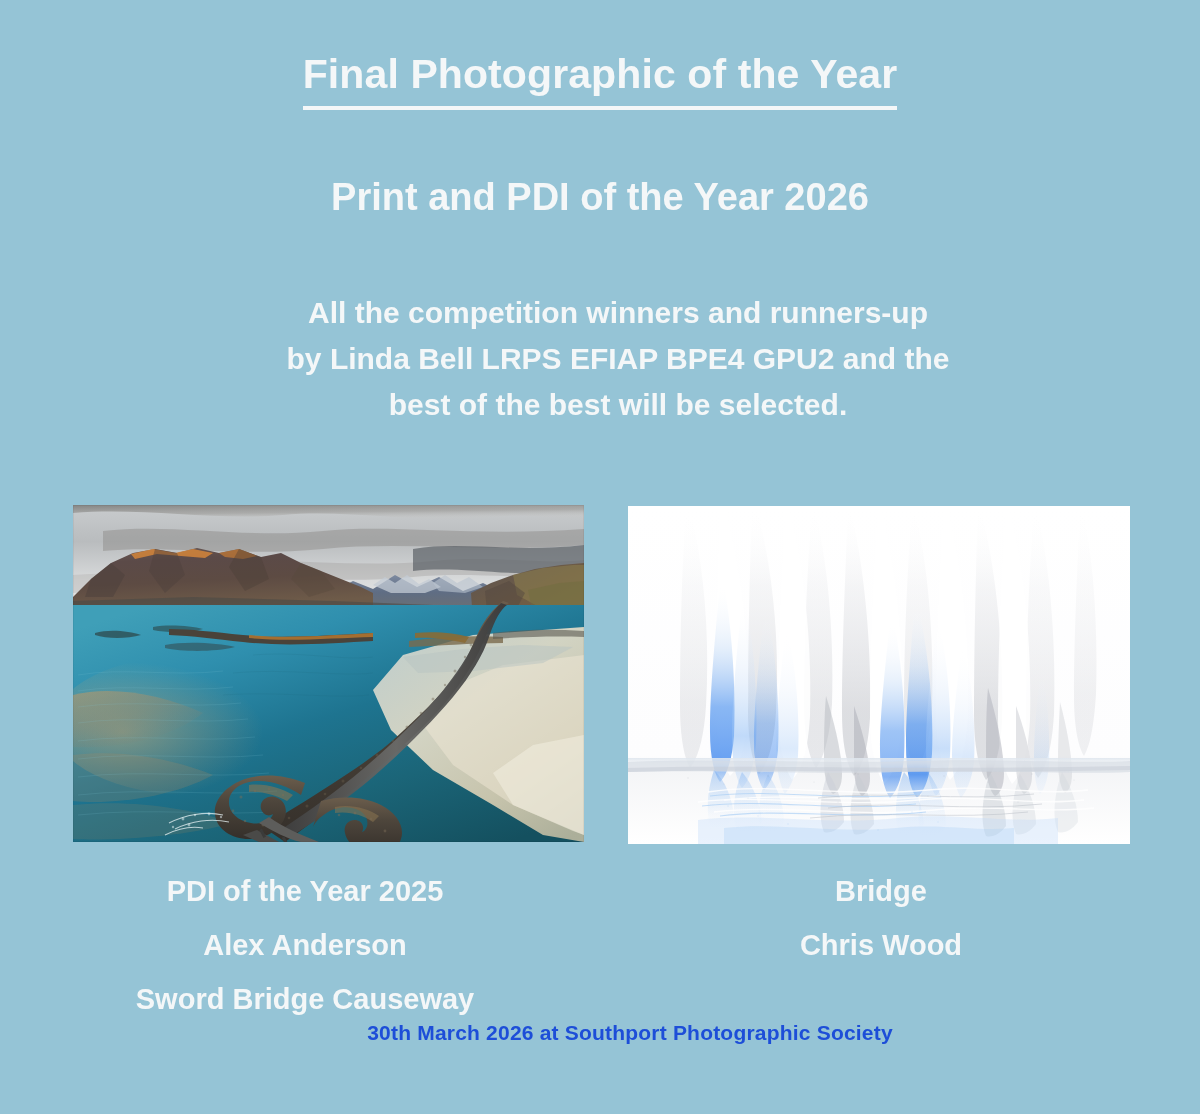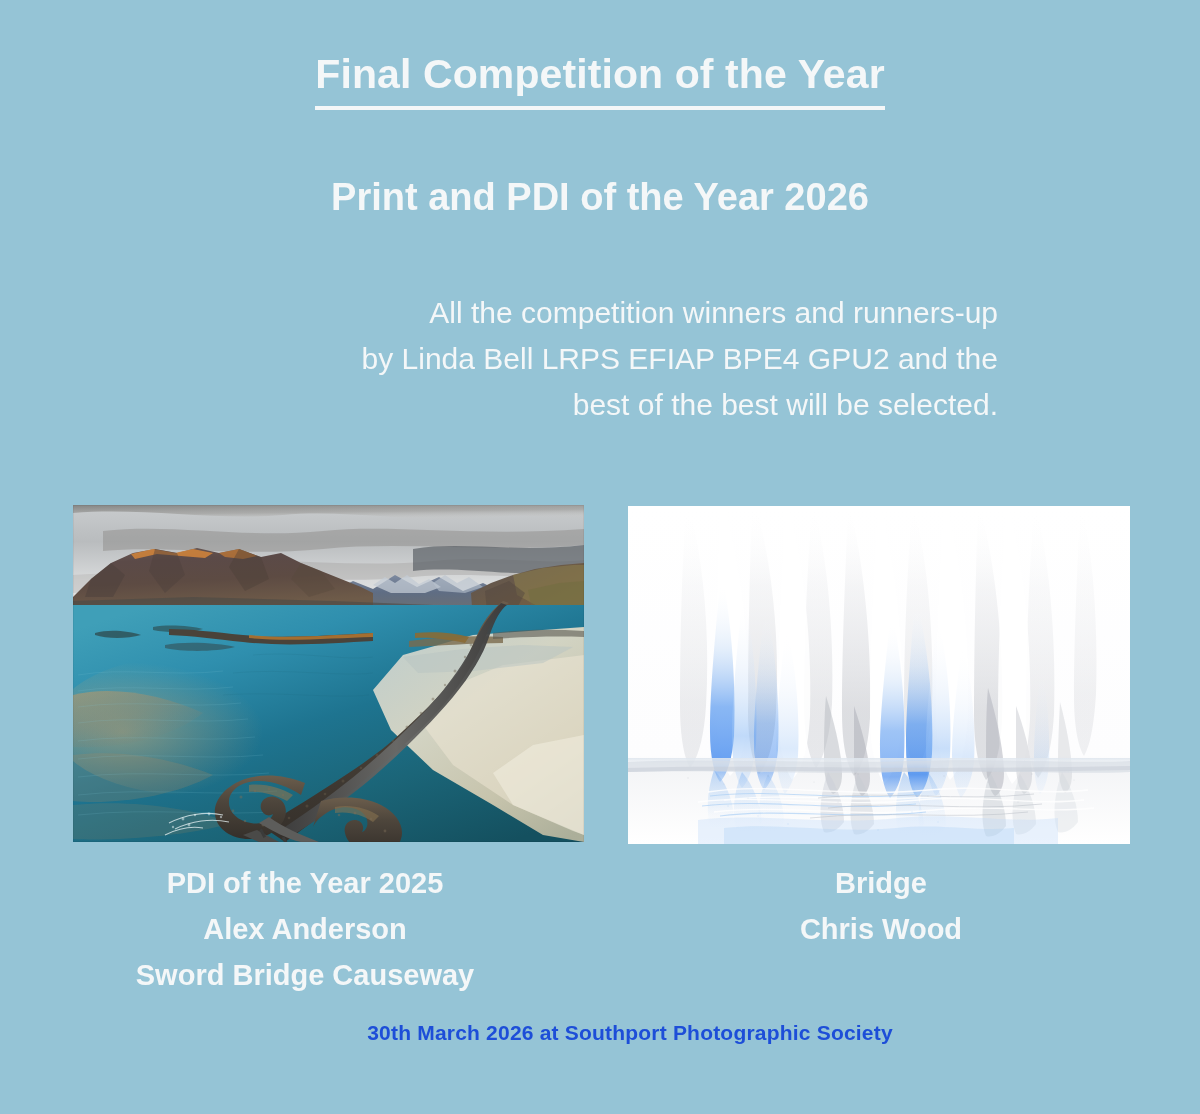"Final Competition of the Year" span.title { text: Competition -> Photographic }
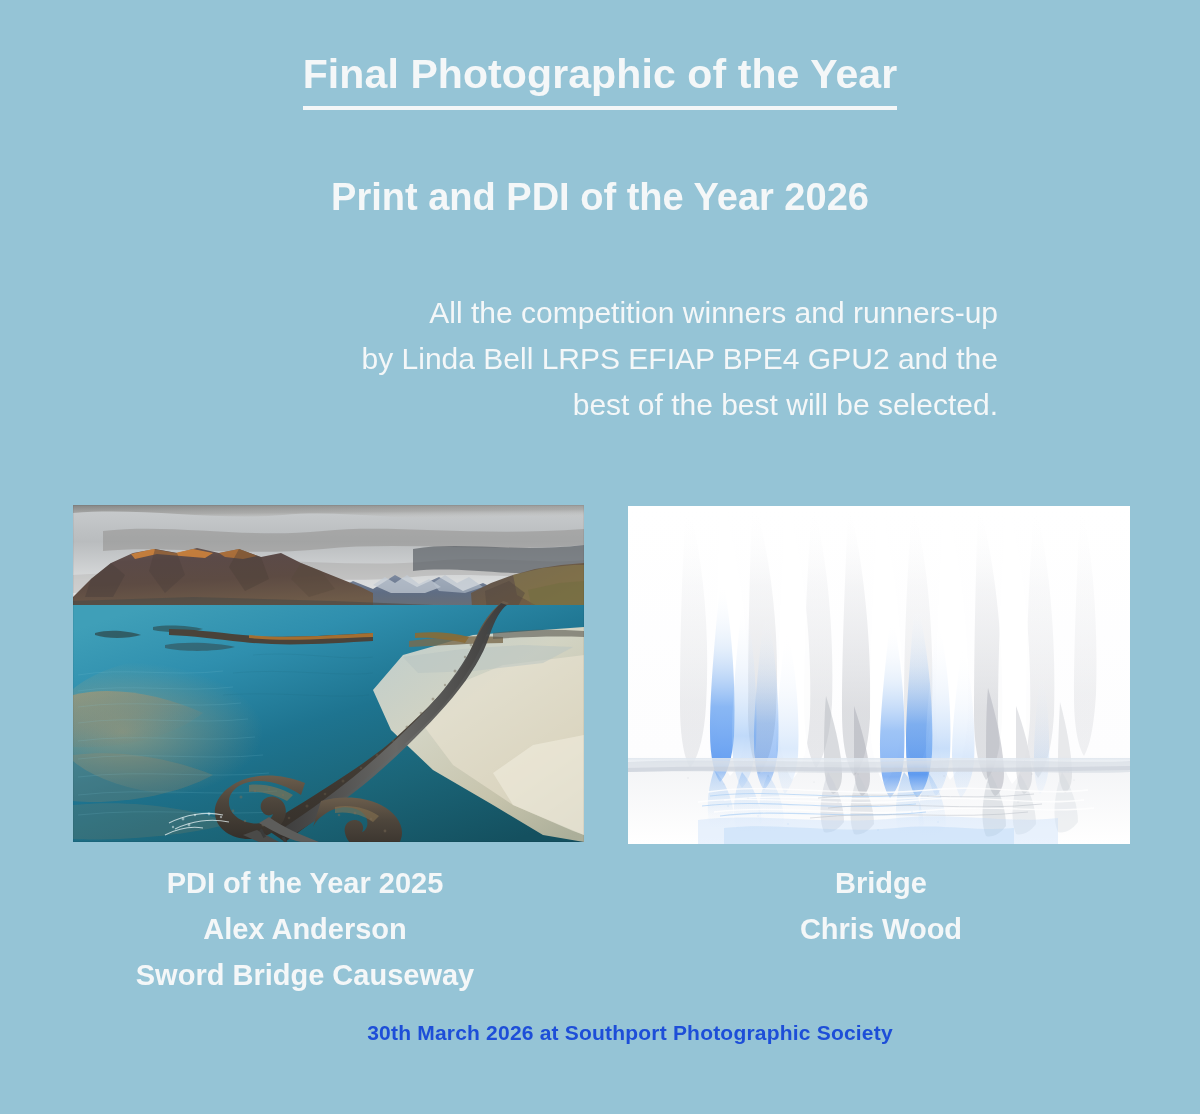"All the competition winners and" .body-copy { font-weight: normal -> bold; text-align: right -> center }
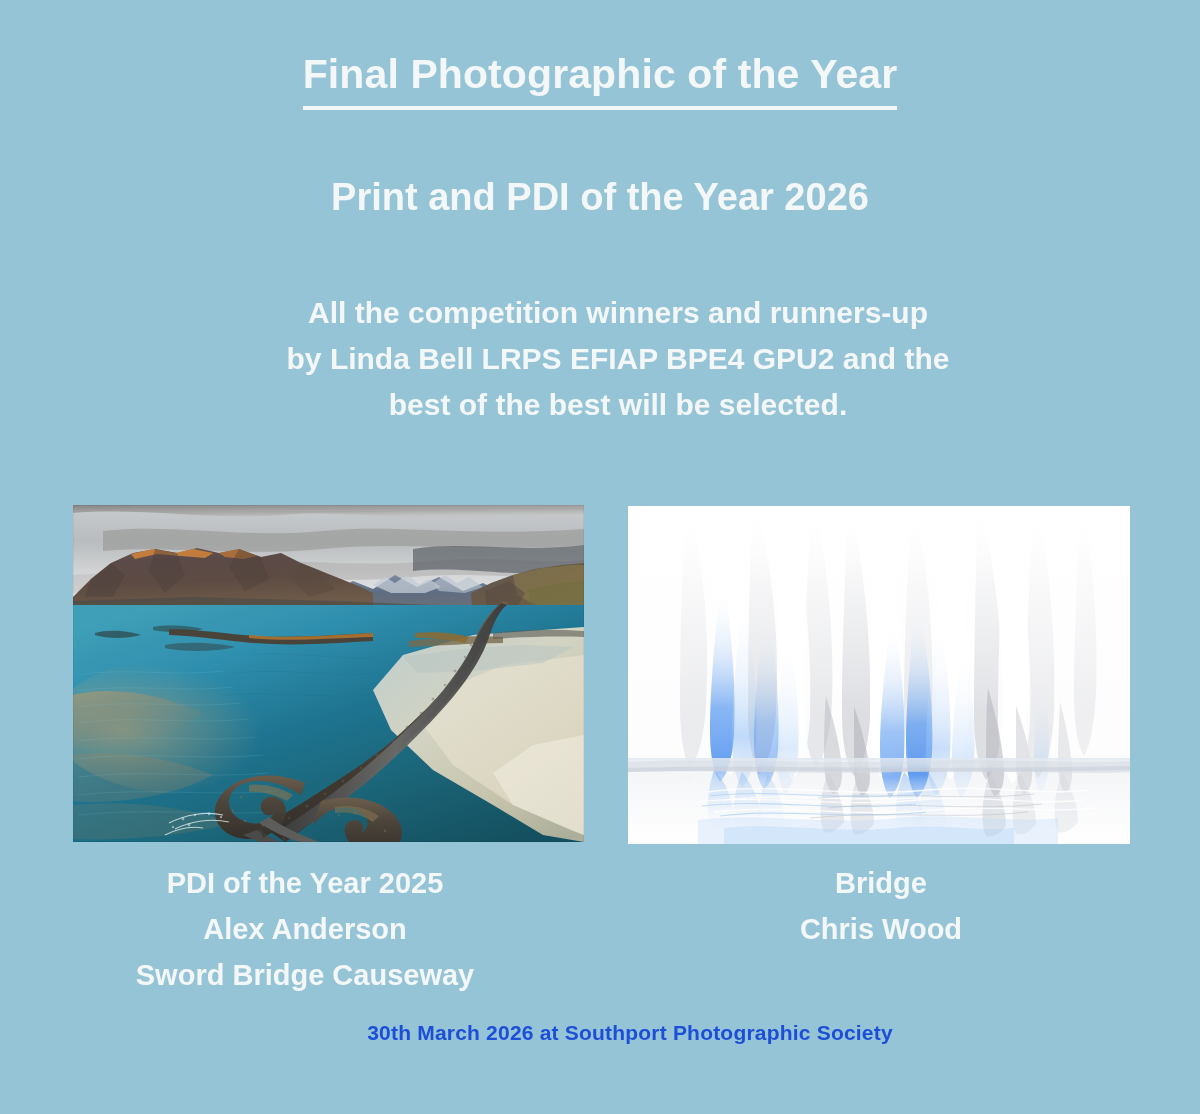"PDI of the Year 2025" .caption .line { margin-top: none -> 8px }
